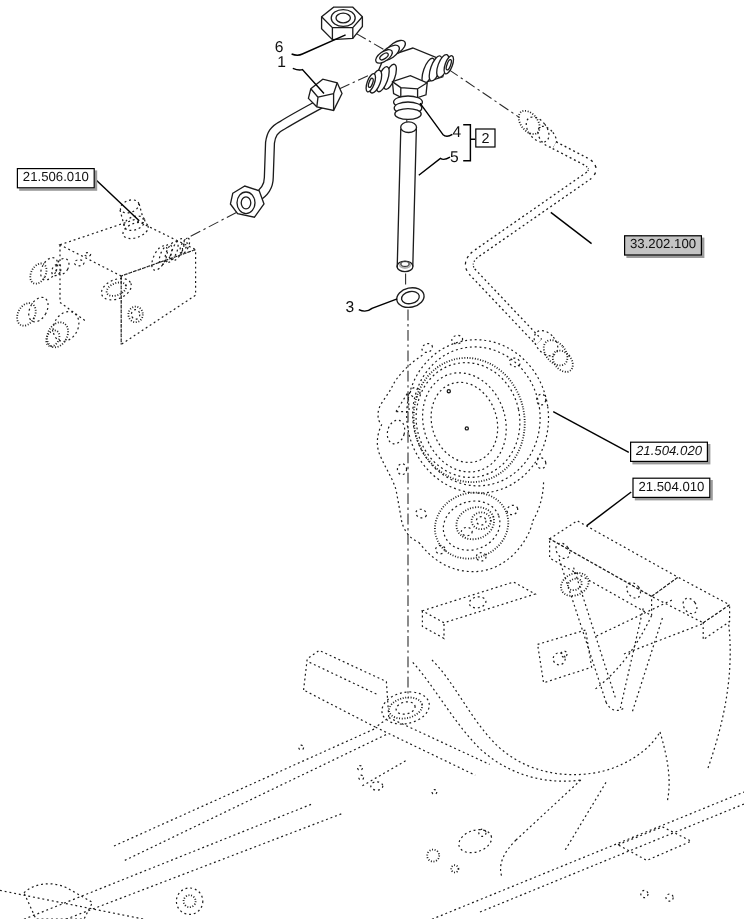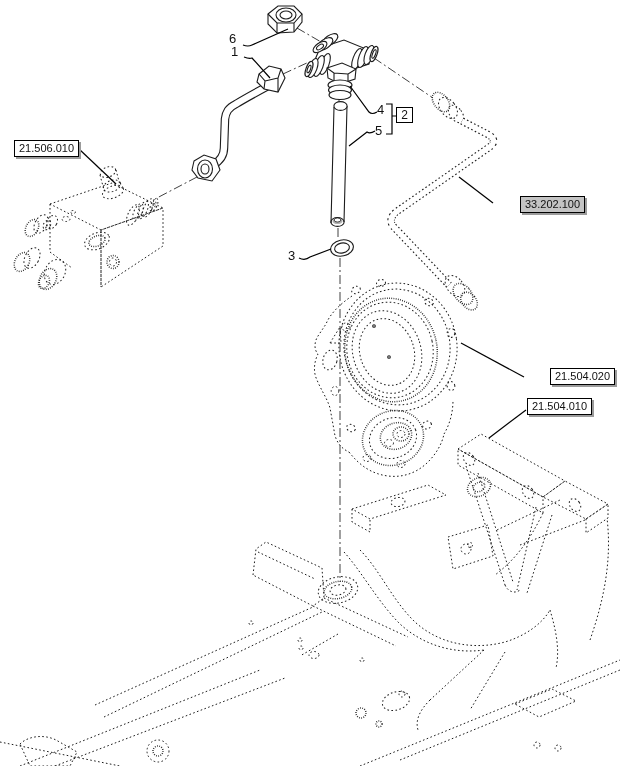"21.504.020" div.ref-box { font-style: none -> italic; left: 550px -> 525px }
